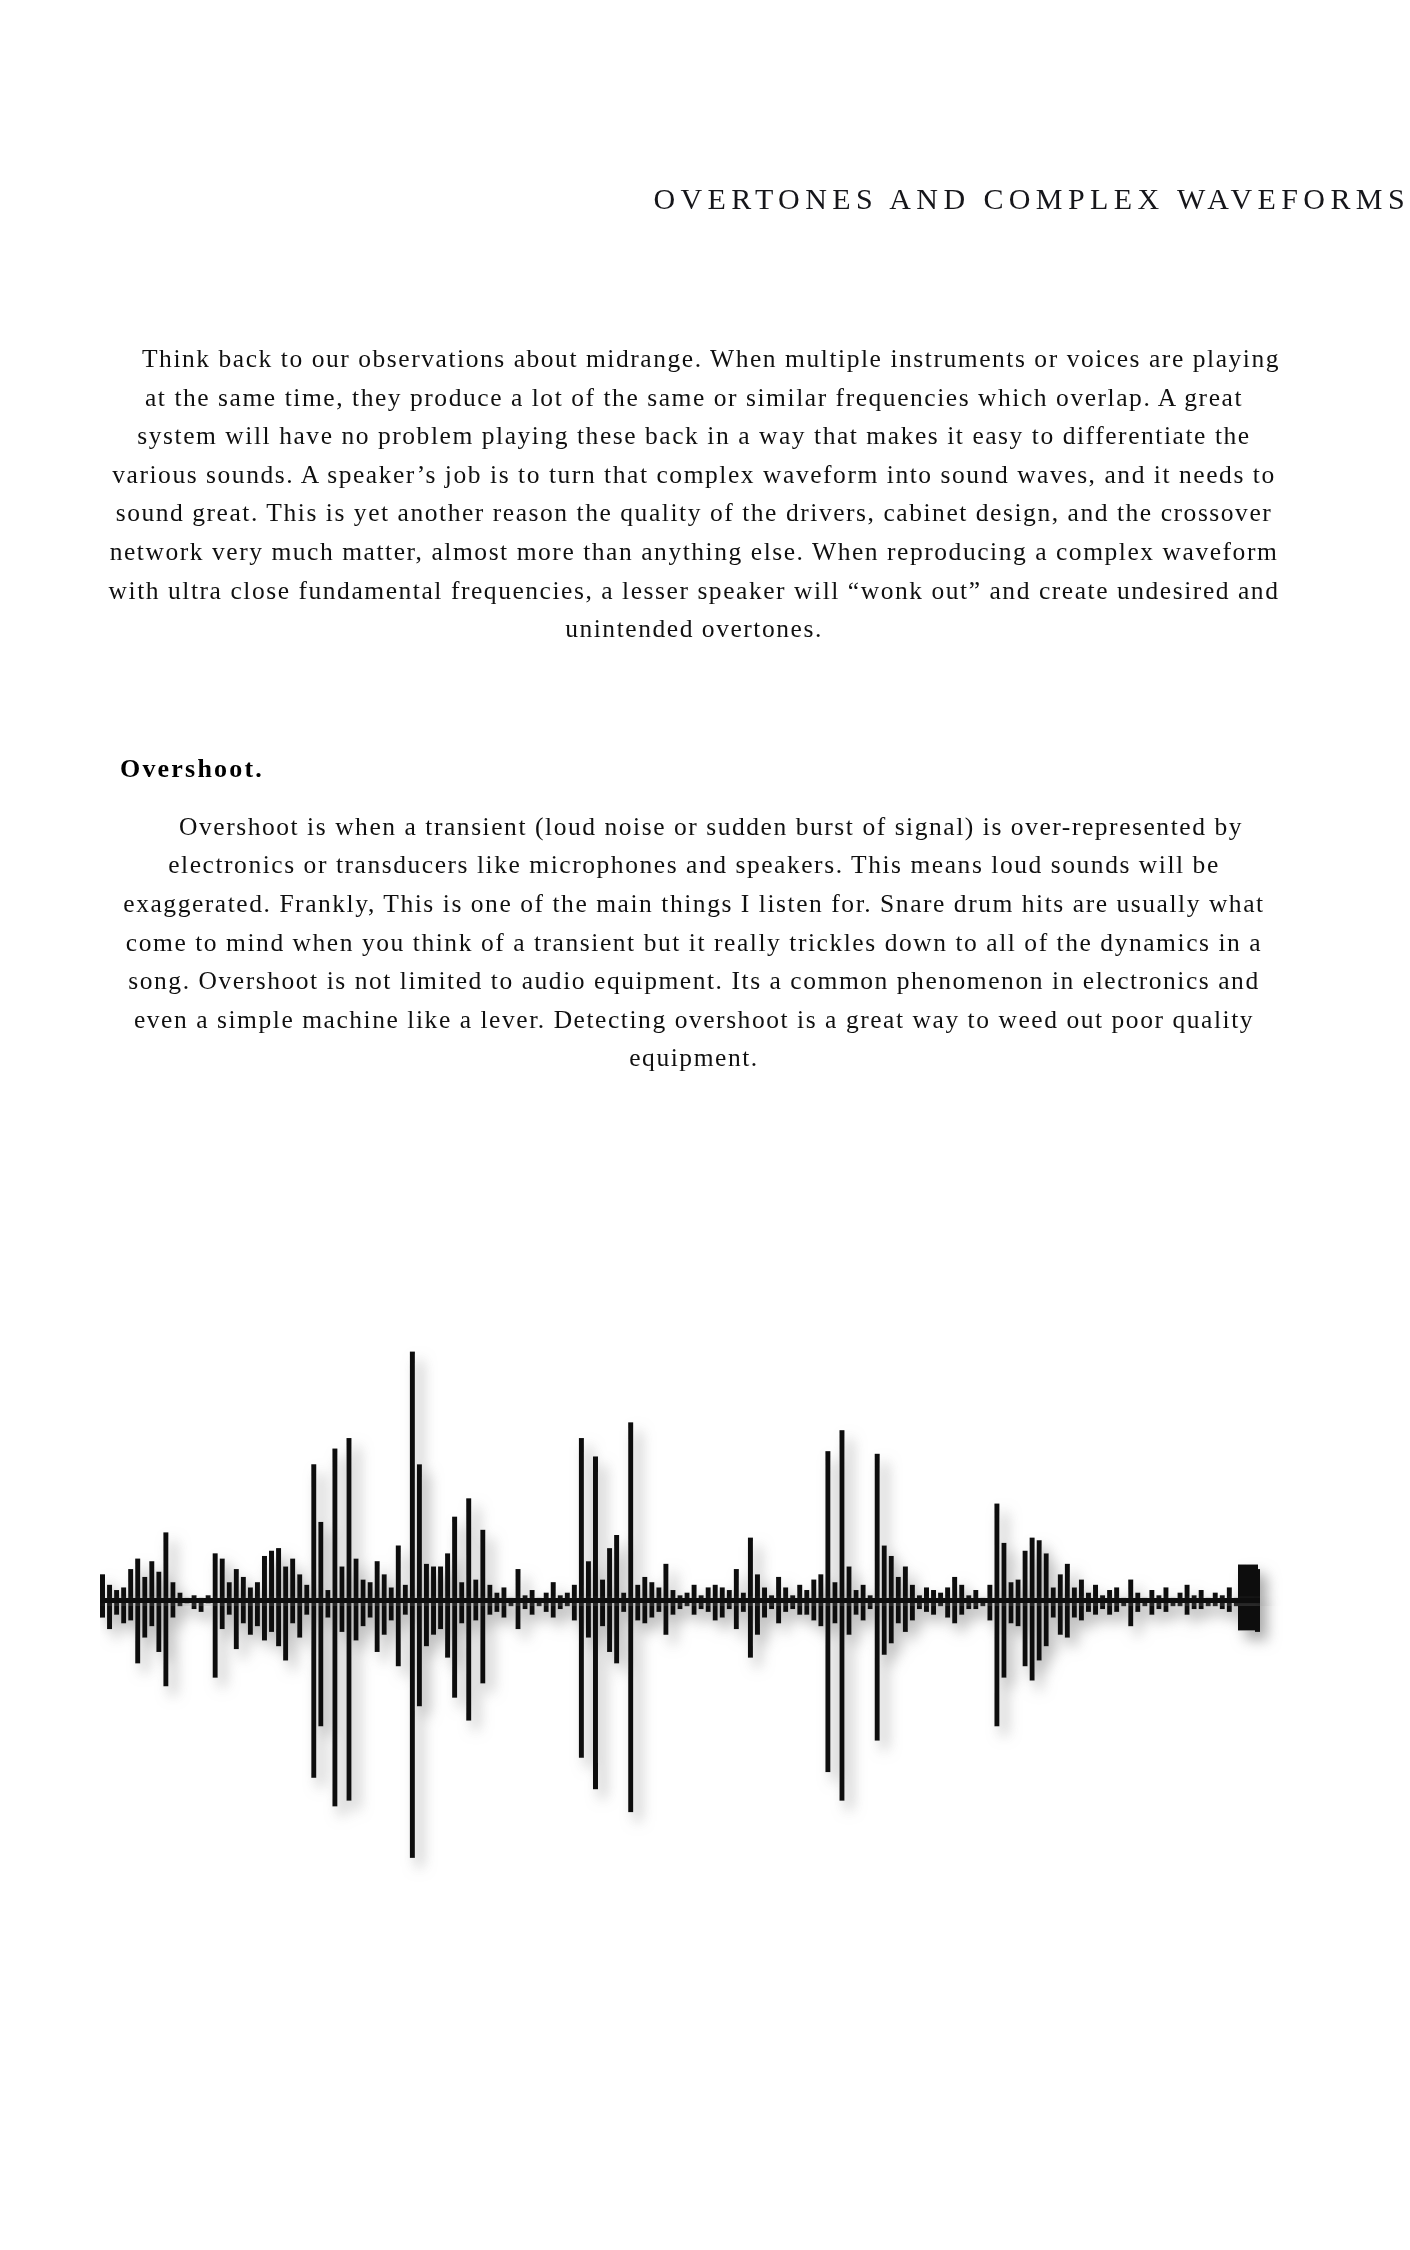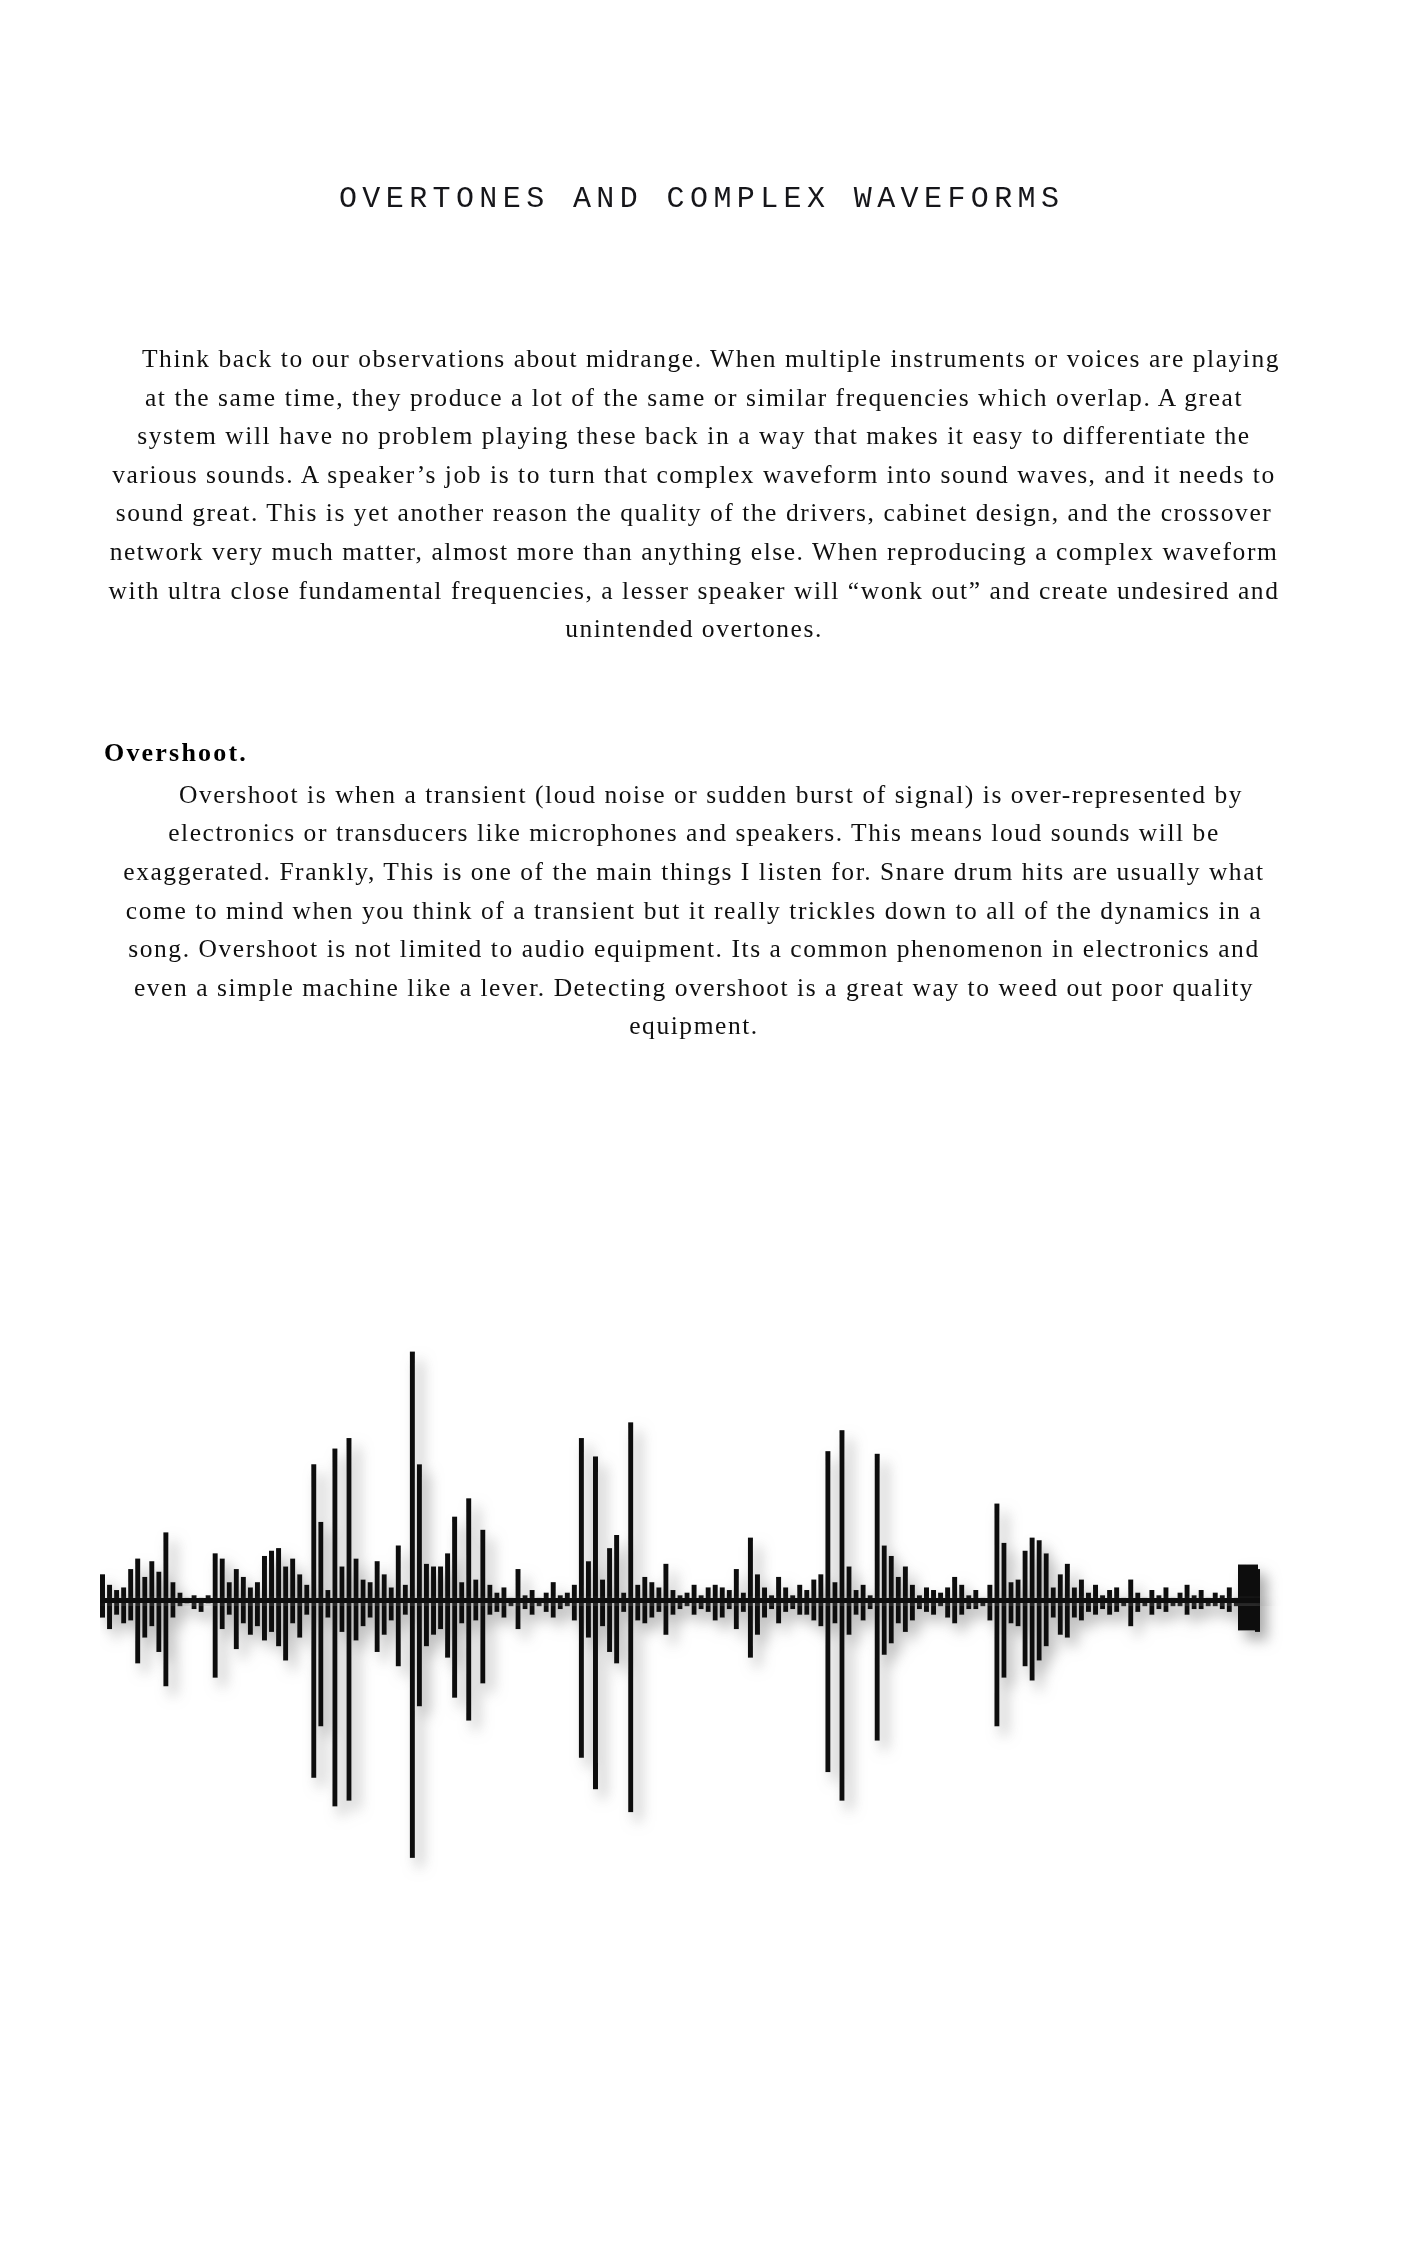"OVERTONES AND COMPLEX WAVEFORMS" .doc-title { font-family: Liberation Mono, monospace -> Liberation Serif, serif; right: 12px -> 0; text-align: center -> right }
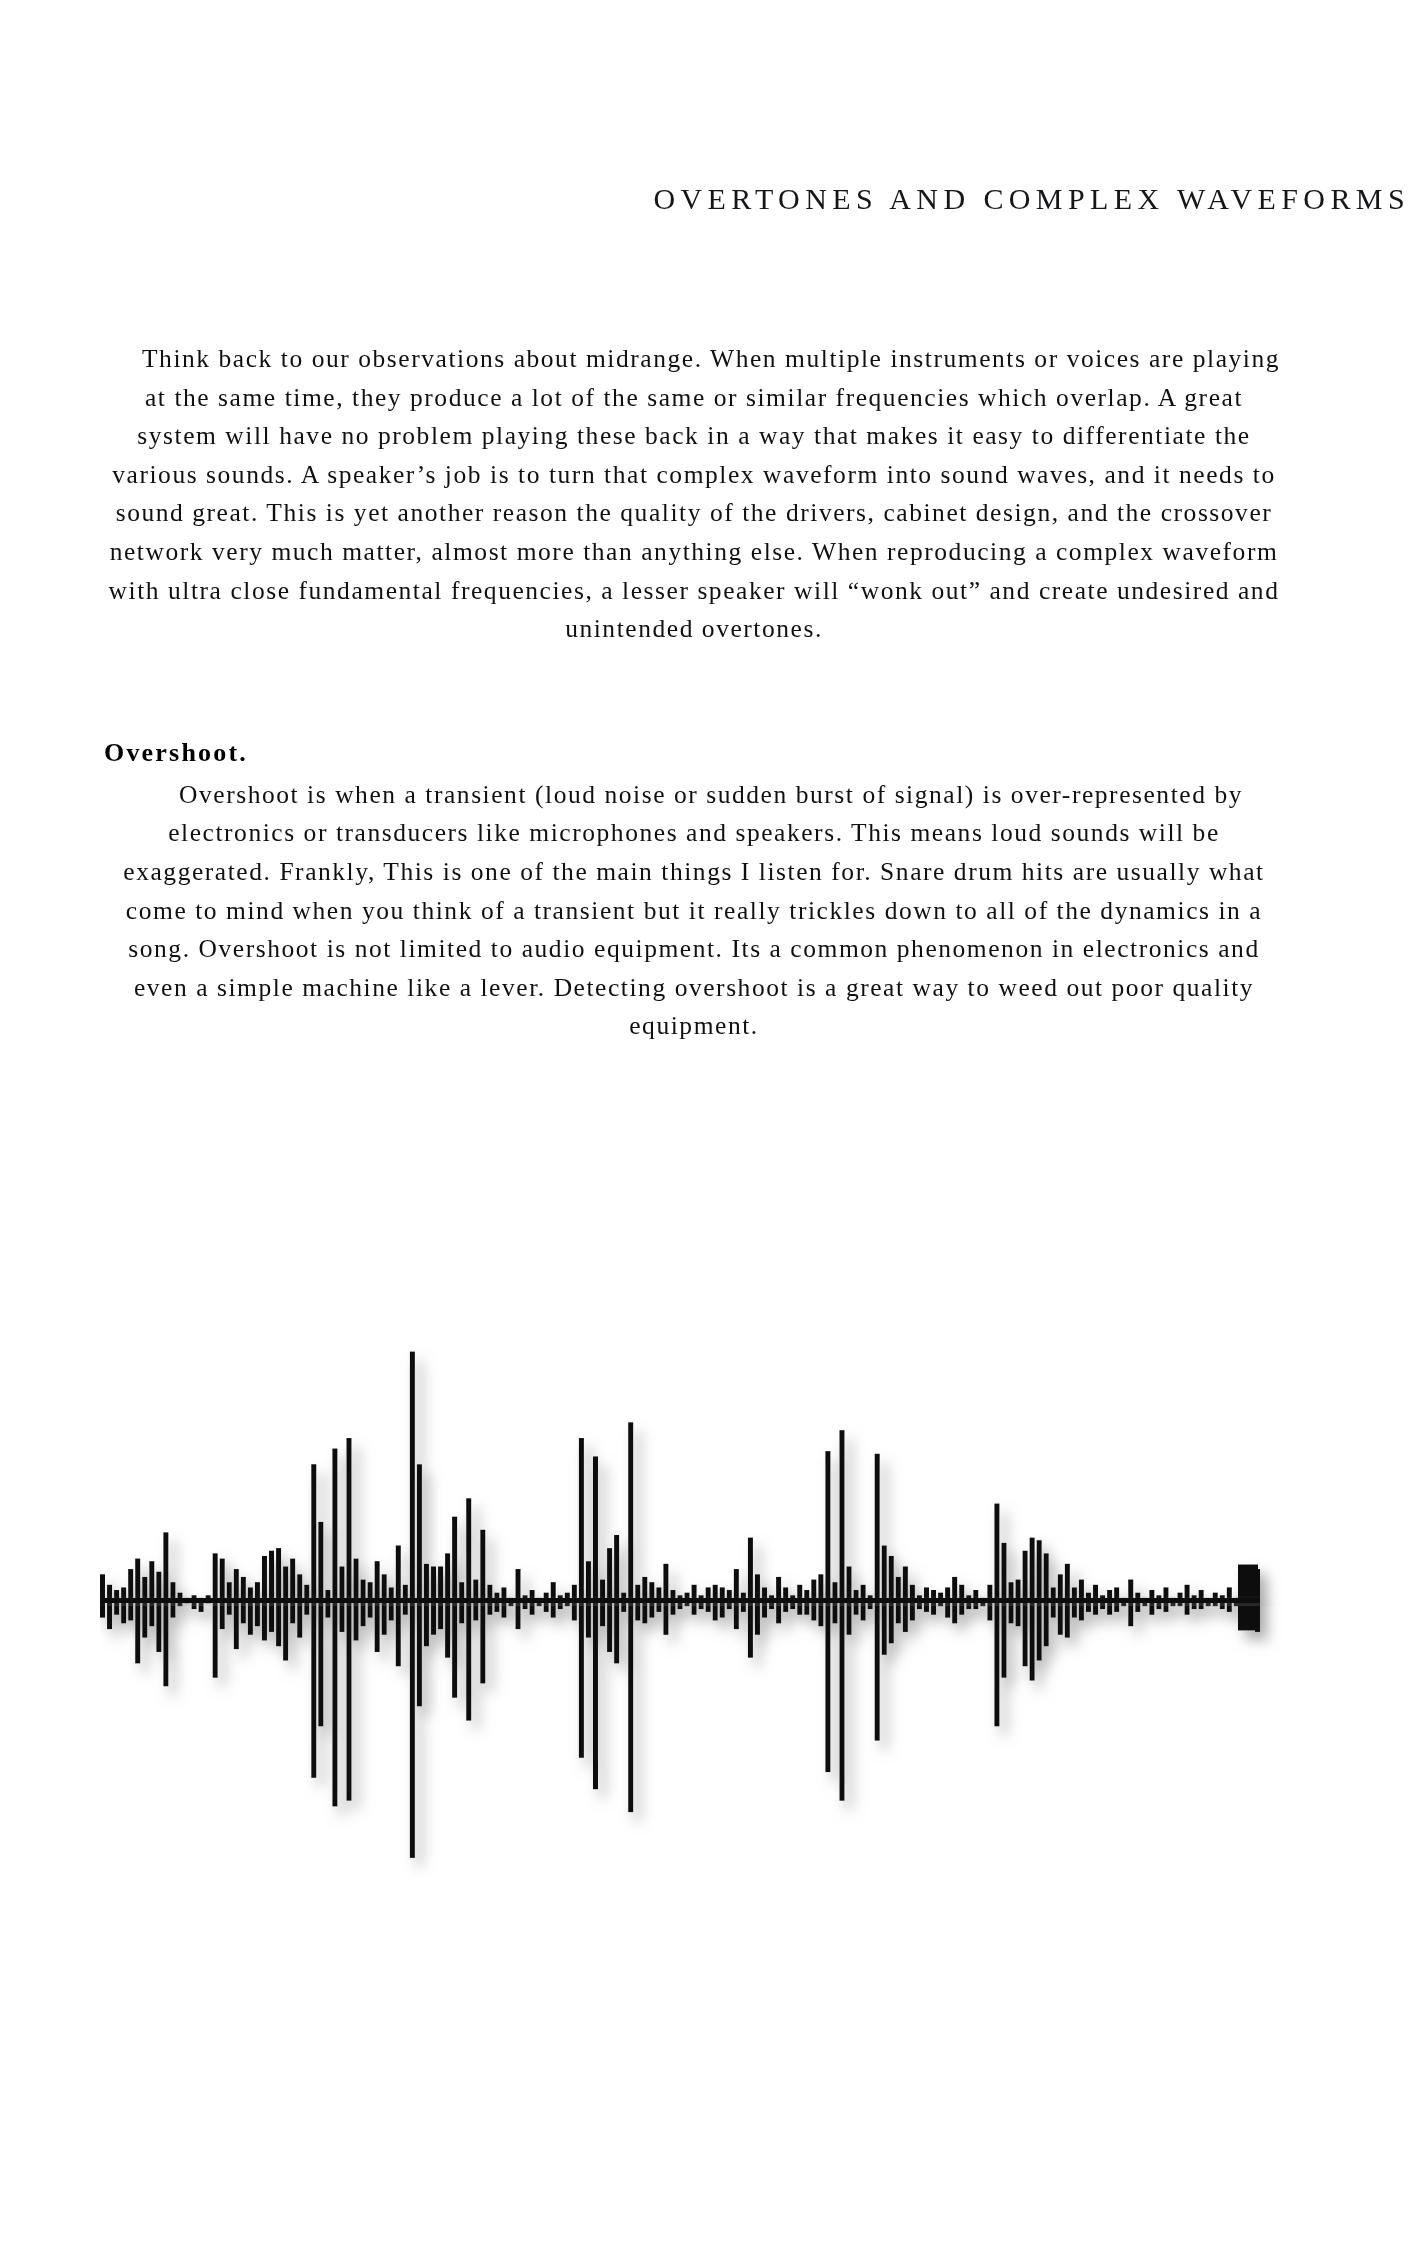"Overshoot." .section-heading { margin: 0 -> 16px }
